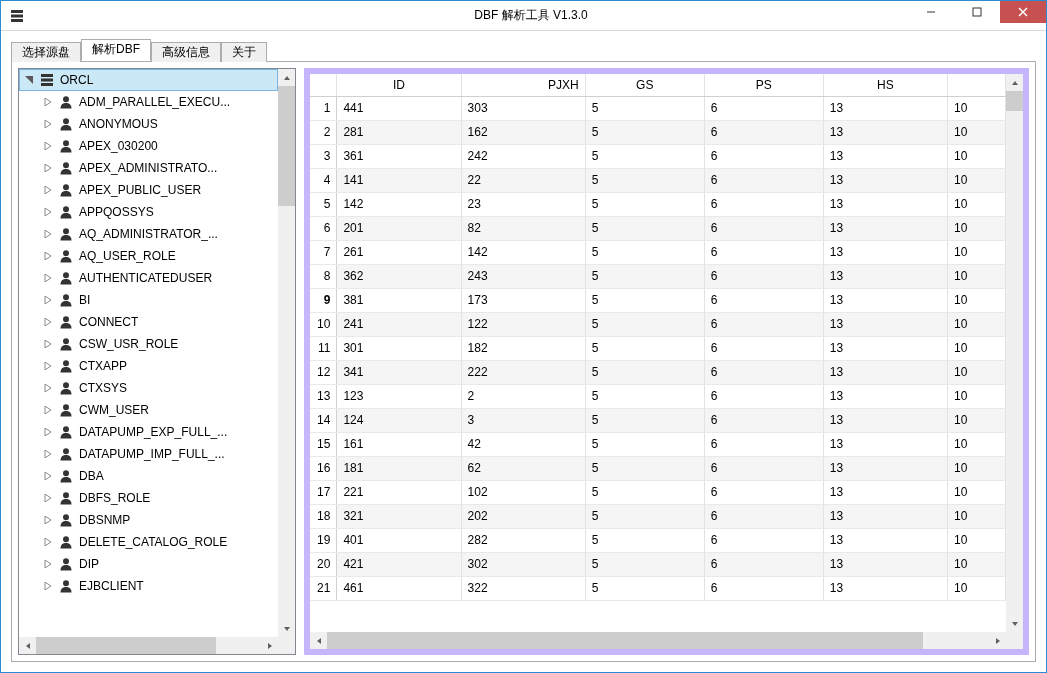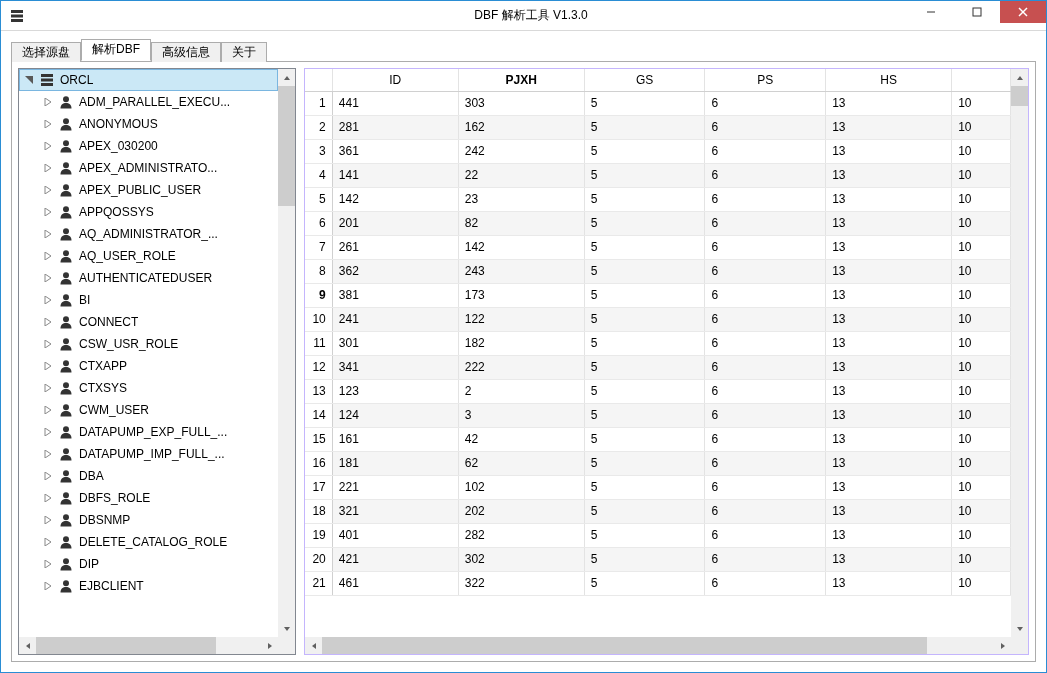"ID" .grid-pane { border: 1px solid #c4b5fd -> 6px solid #c4b5fd }
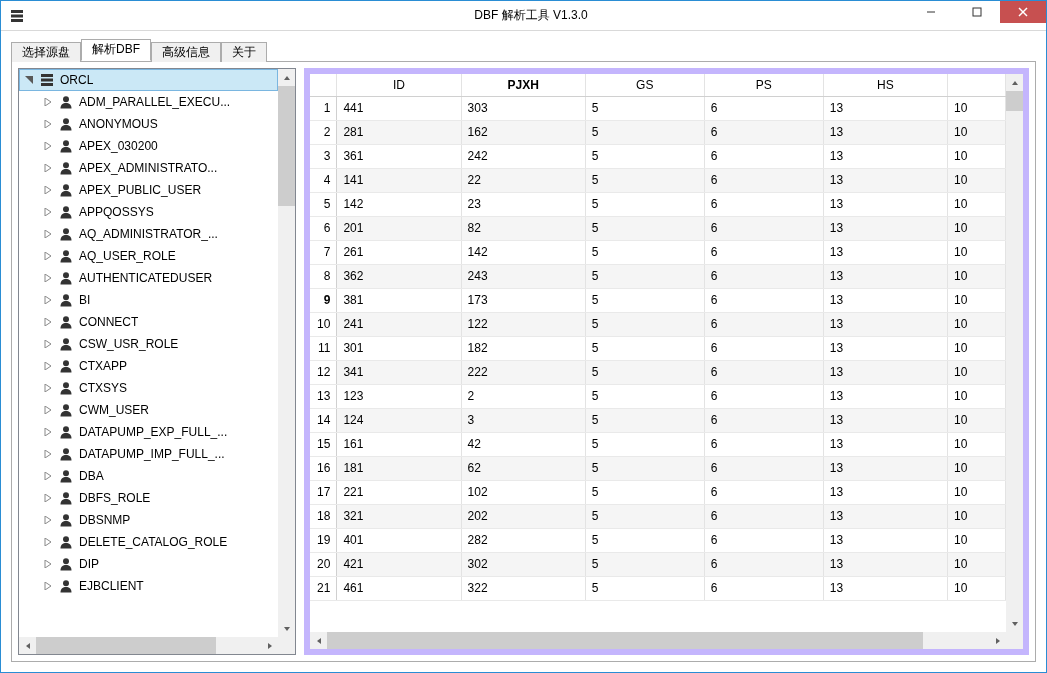"PJXH" table.grid th.sorted { font-weight: bold -> normal; text-align: none -> right }
